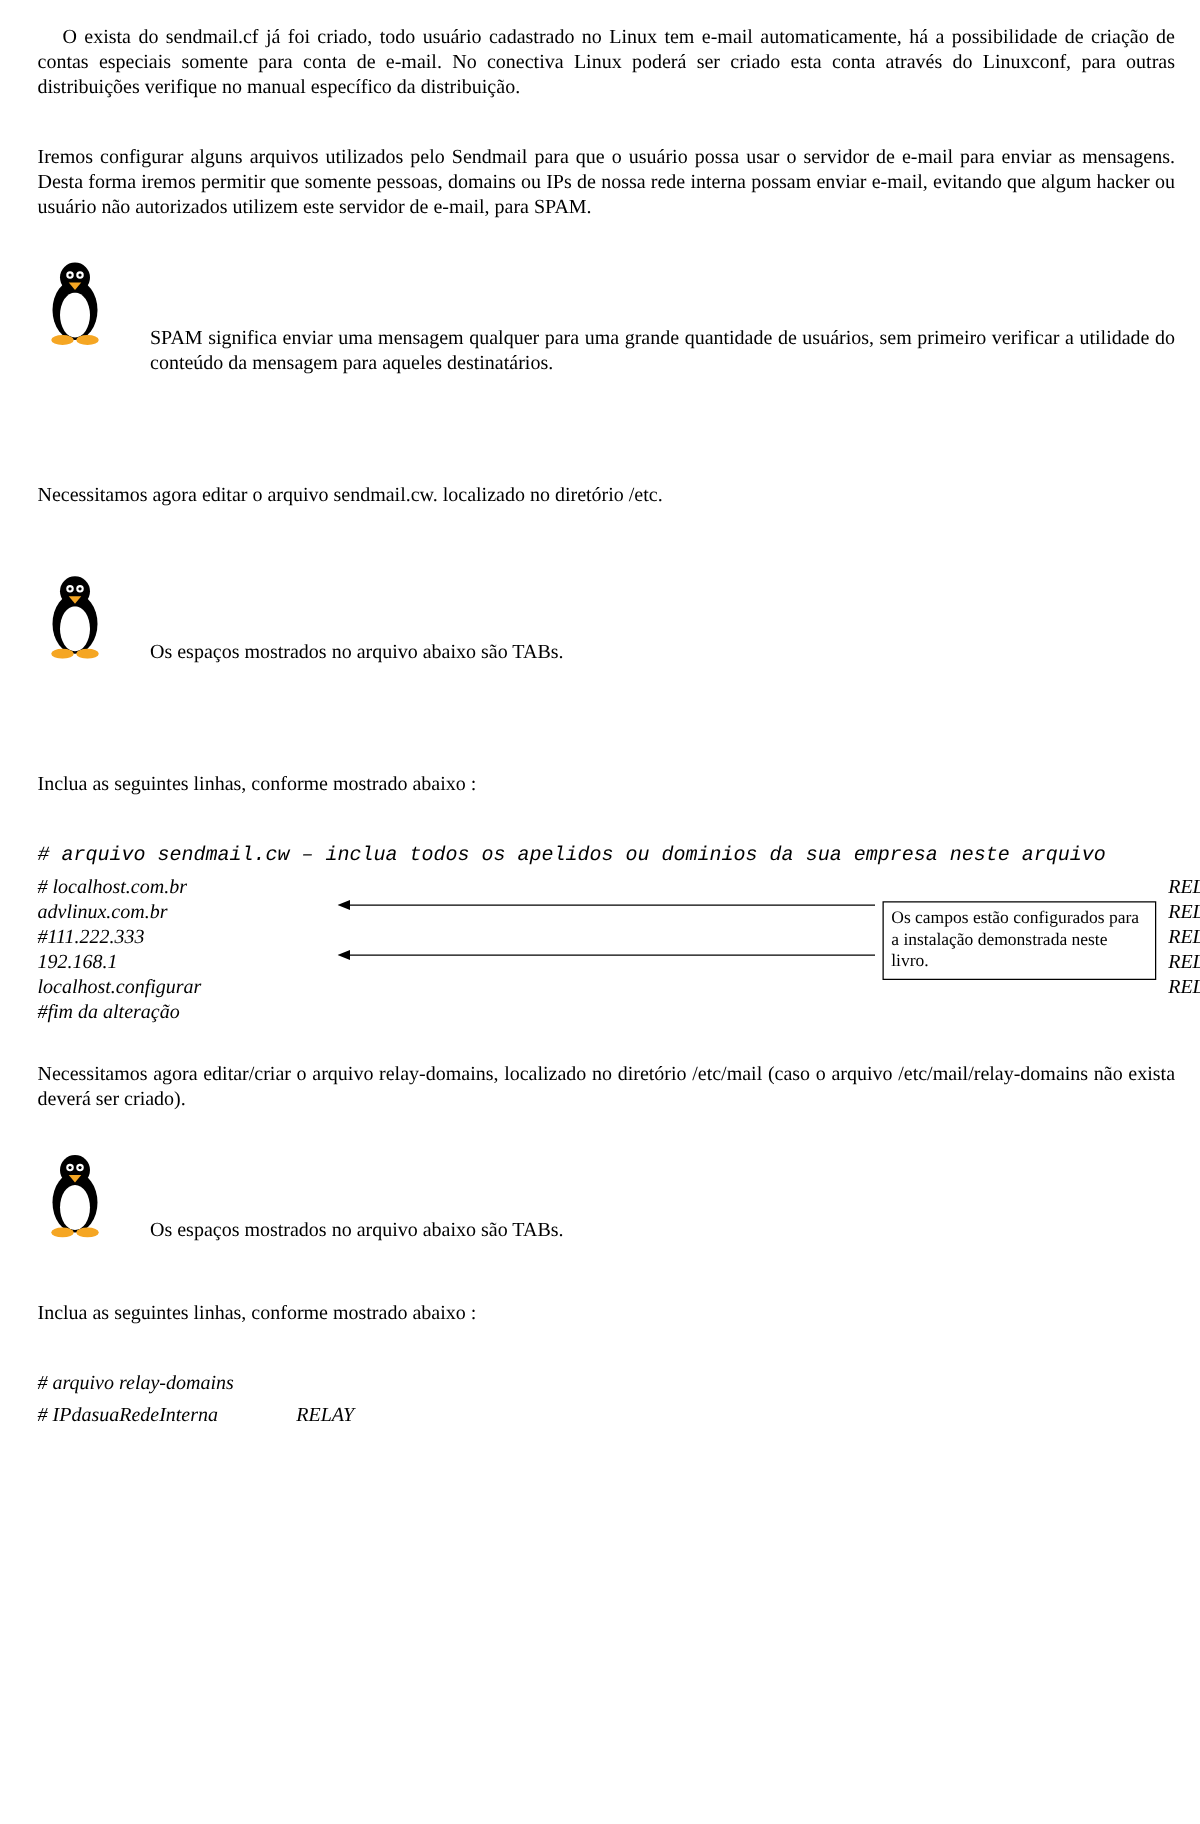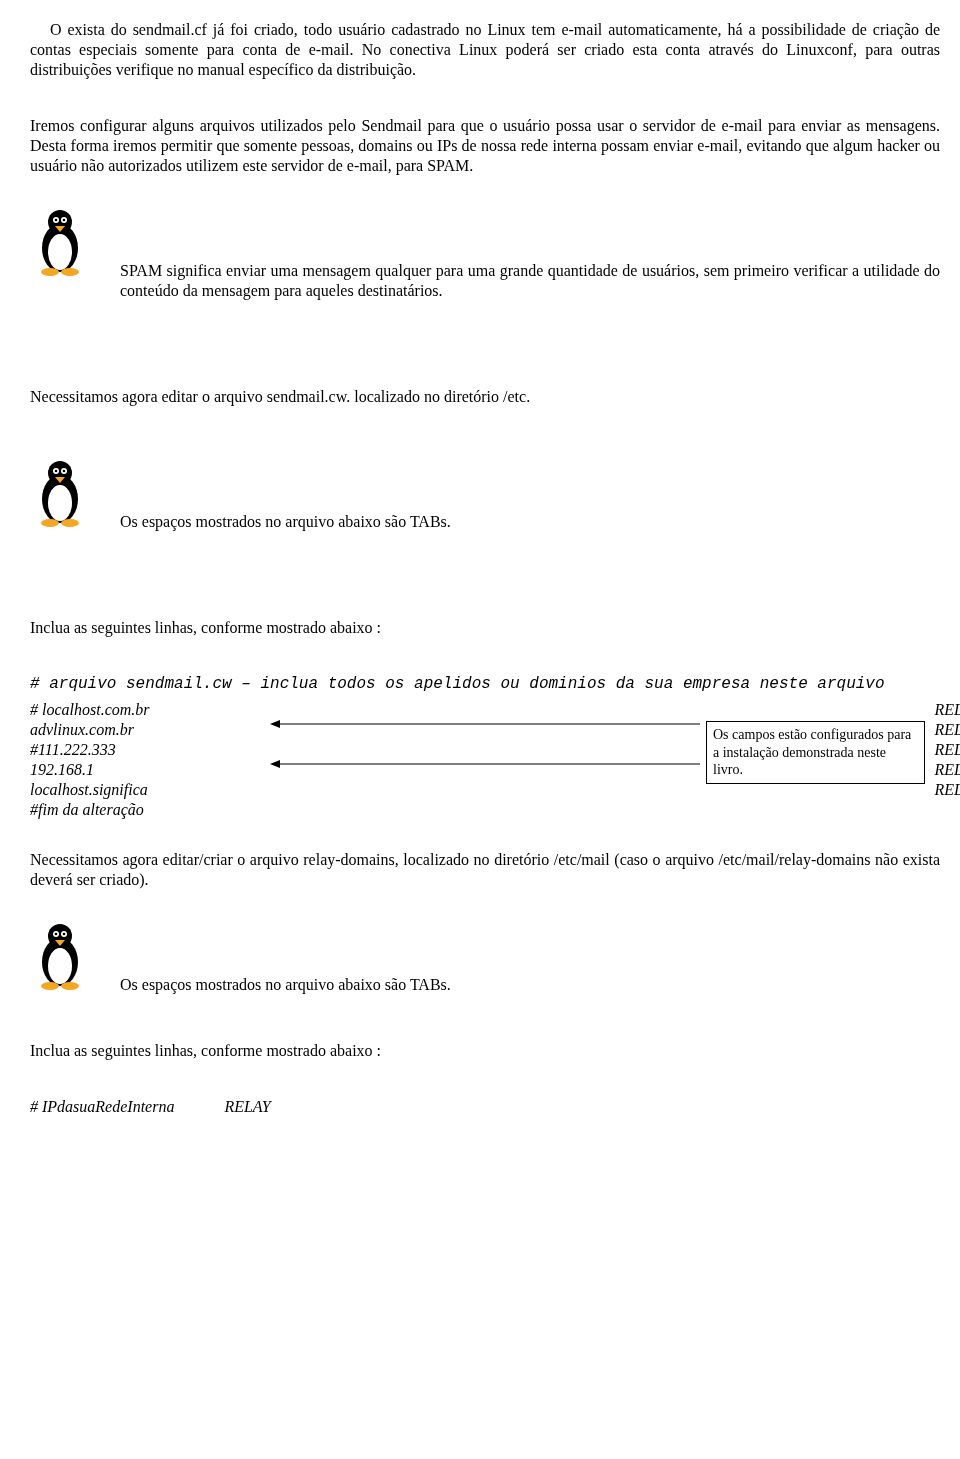"localhost.significa" div.config-col1 { text: localhost.significa -> localhost.configurar }
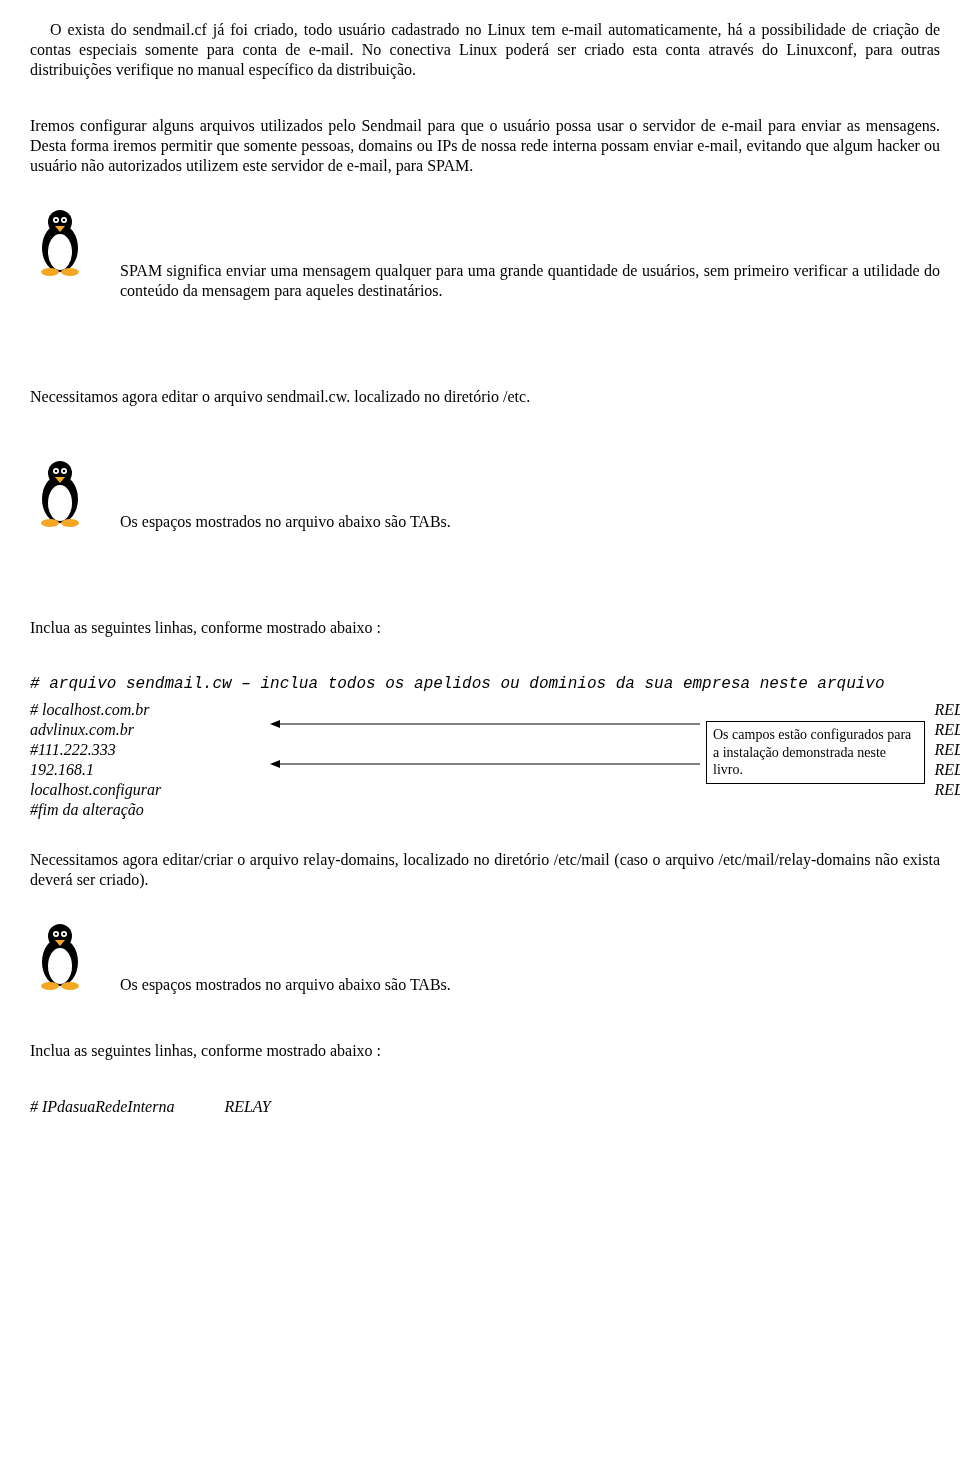"# arquivo relay-domains" div.config-row { html: none -> <div> <div># arquivo relay-domains</div> <div></div> </div> }
